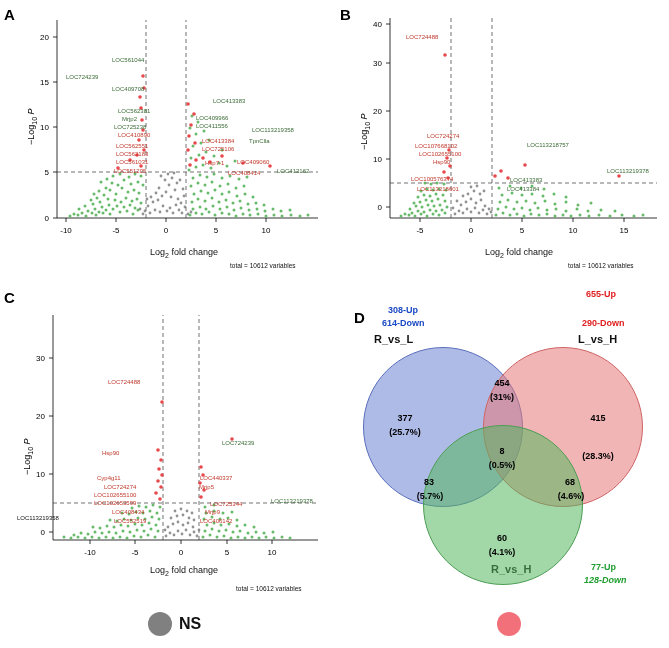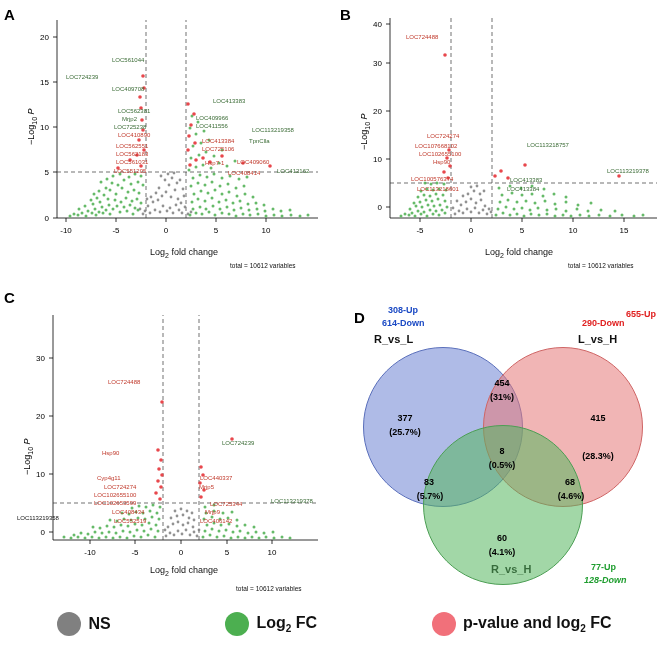"655-Up" div.venn-count { margin-left: 40px -> none; top: 24px -> 4px }
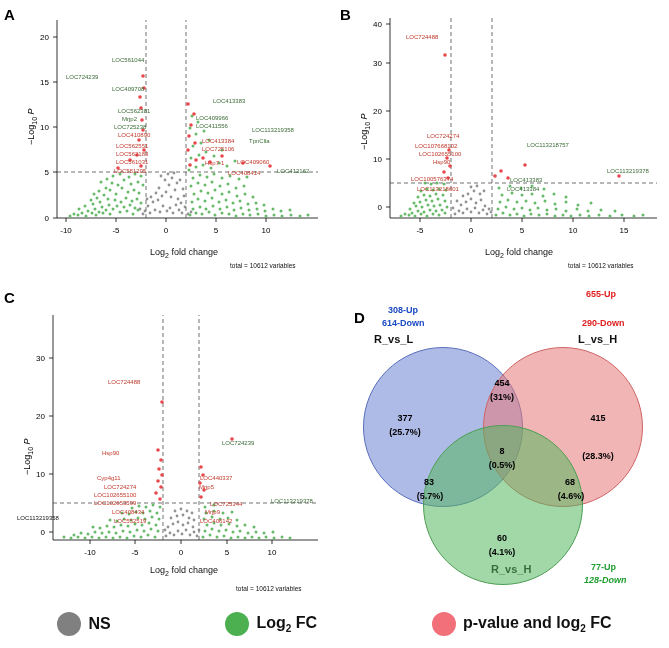"Log2 FC" div.legend-item { html: <div> <span></span> <span>Log<sub>2</sub> FC</span> </div> -> none }
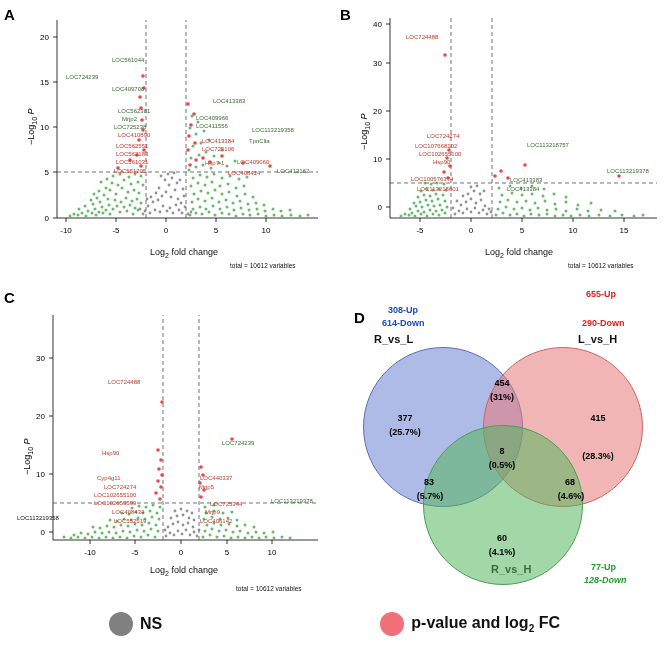"p-value and log2 FC" span.legend-text { html: <span>p-value and log<sub>2</sub> FC</span> -> none }
